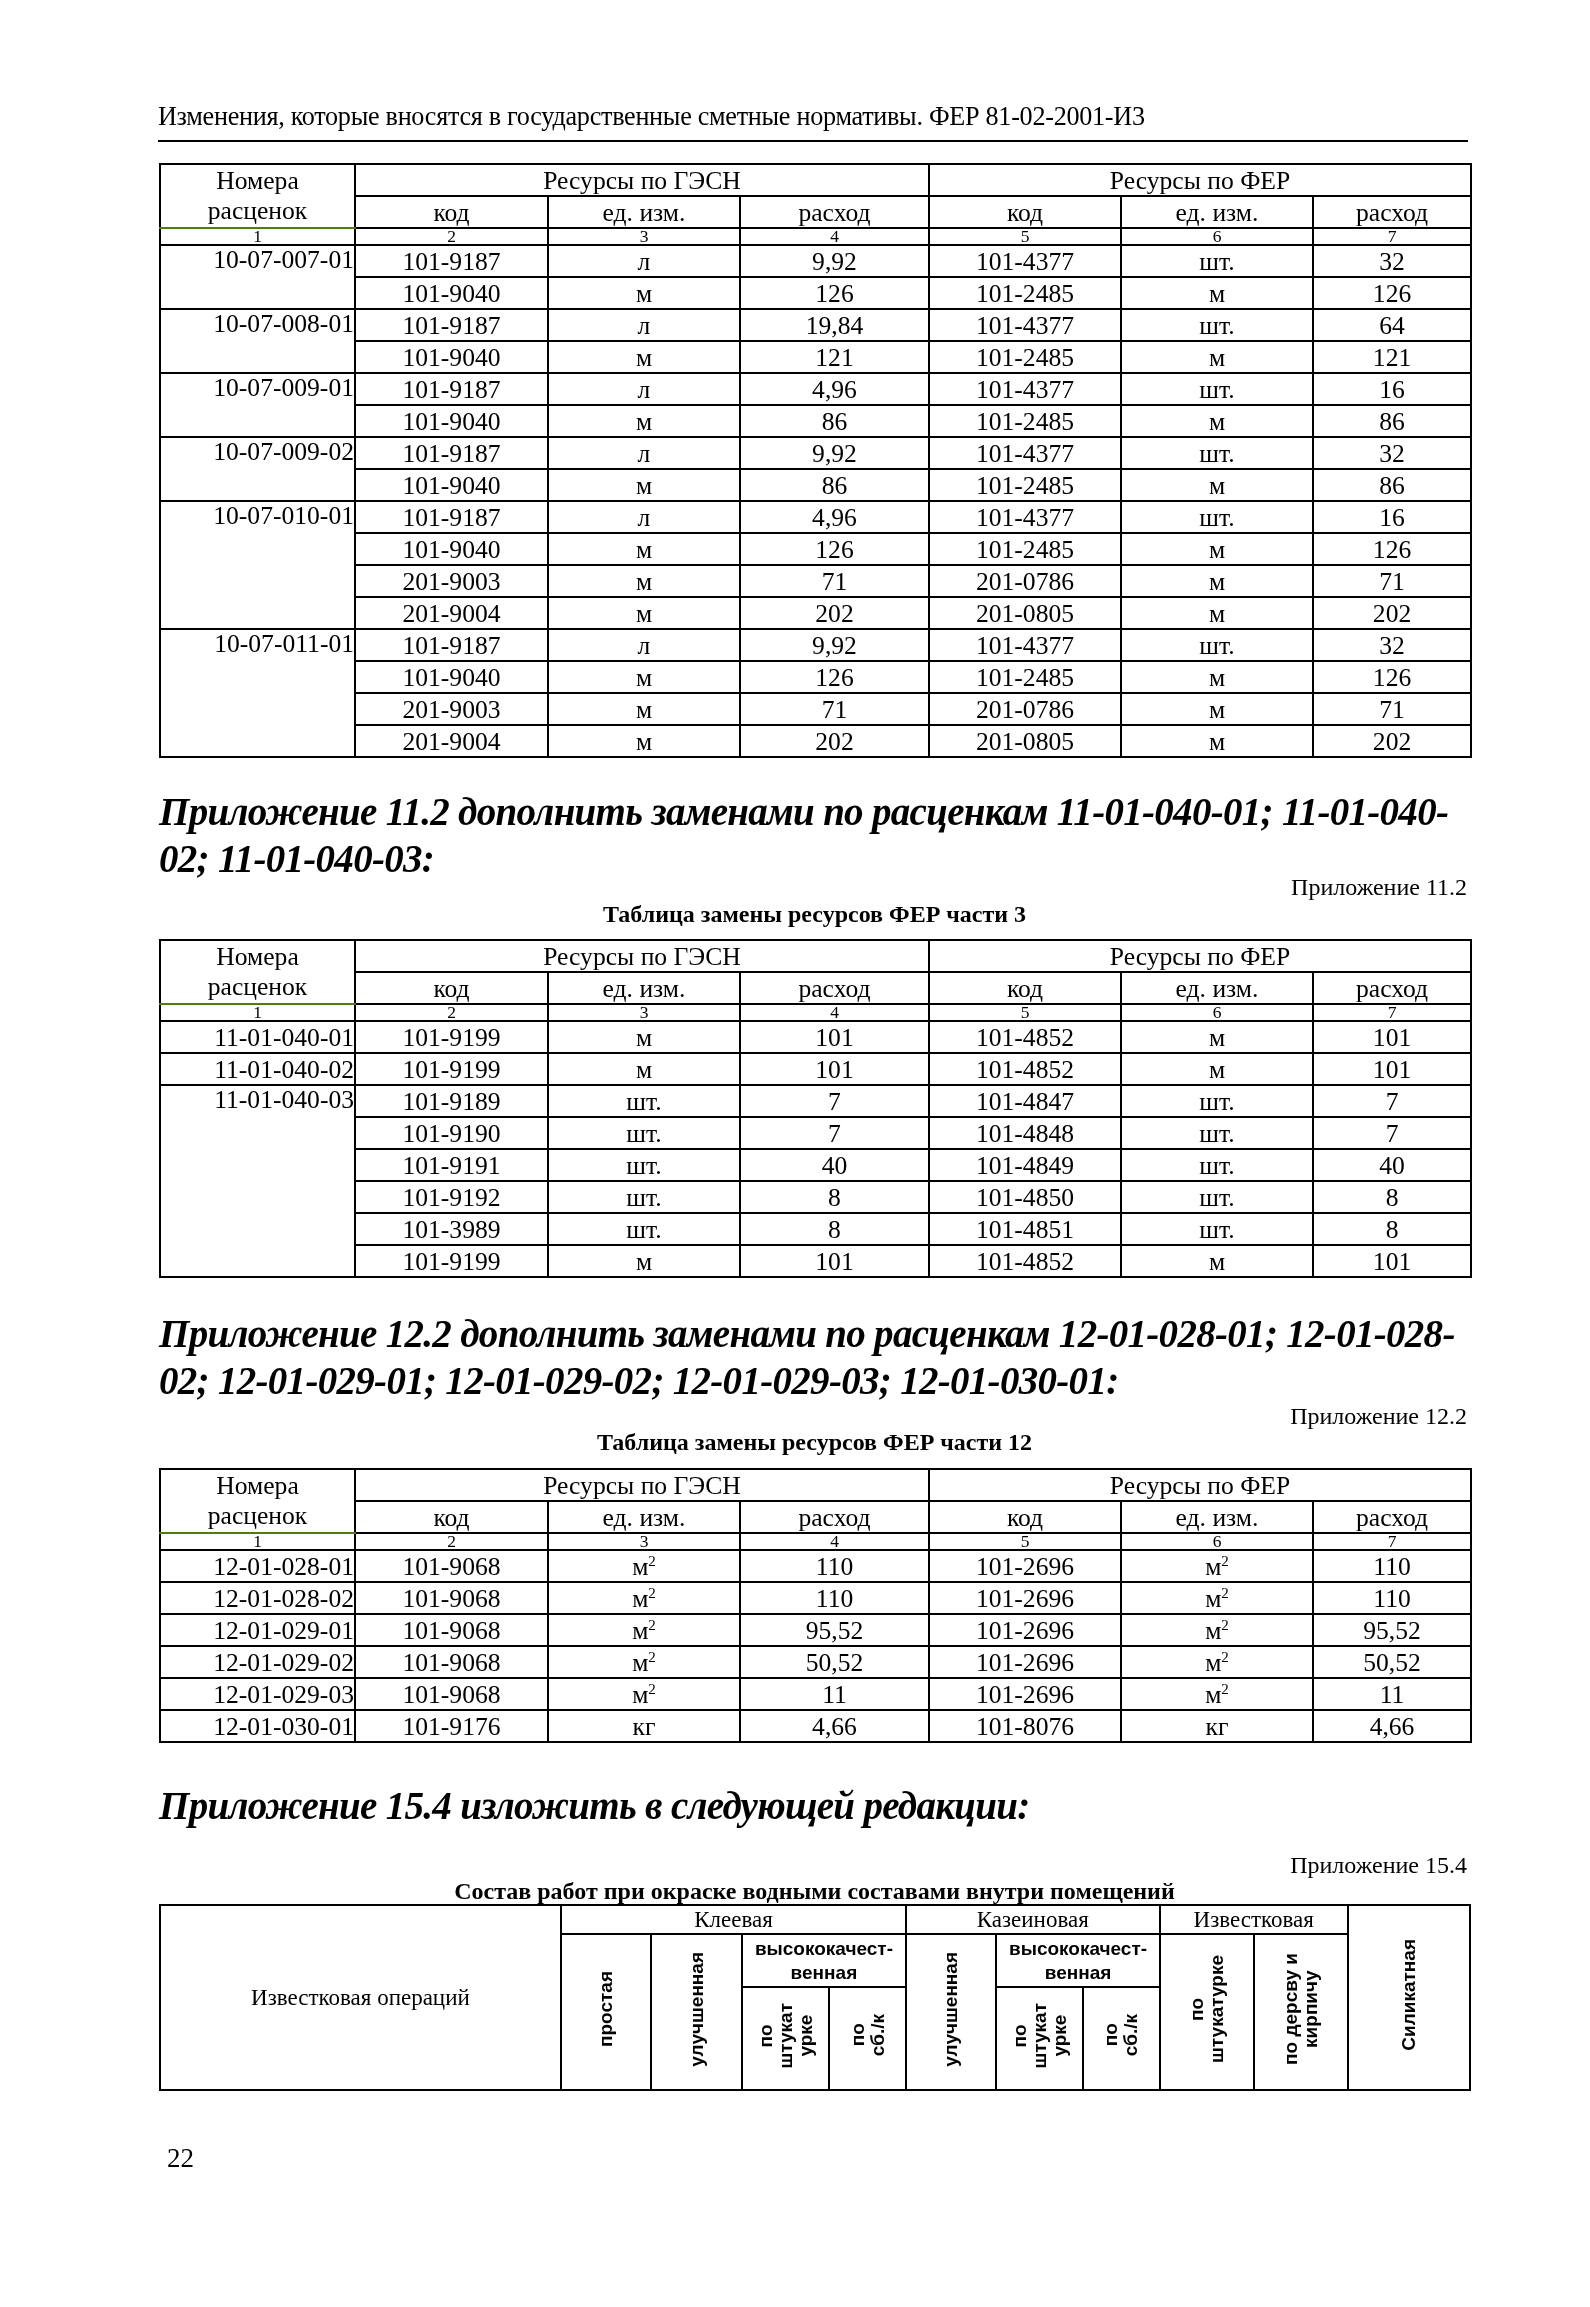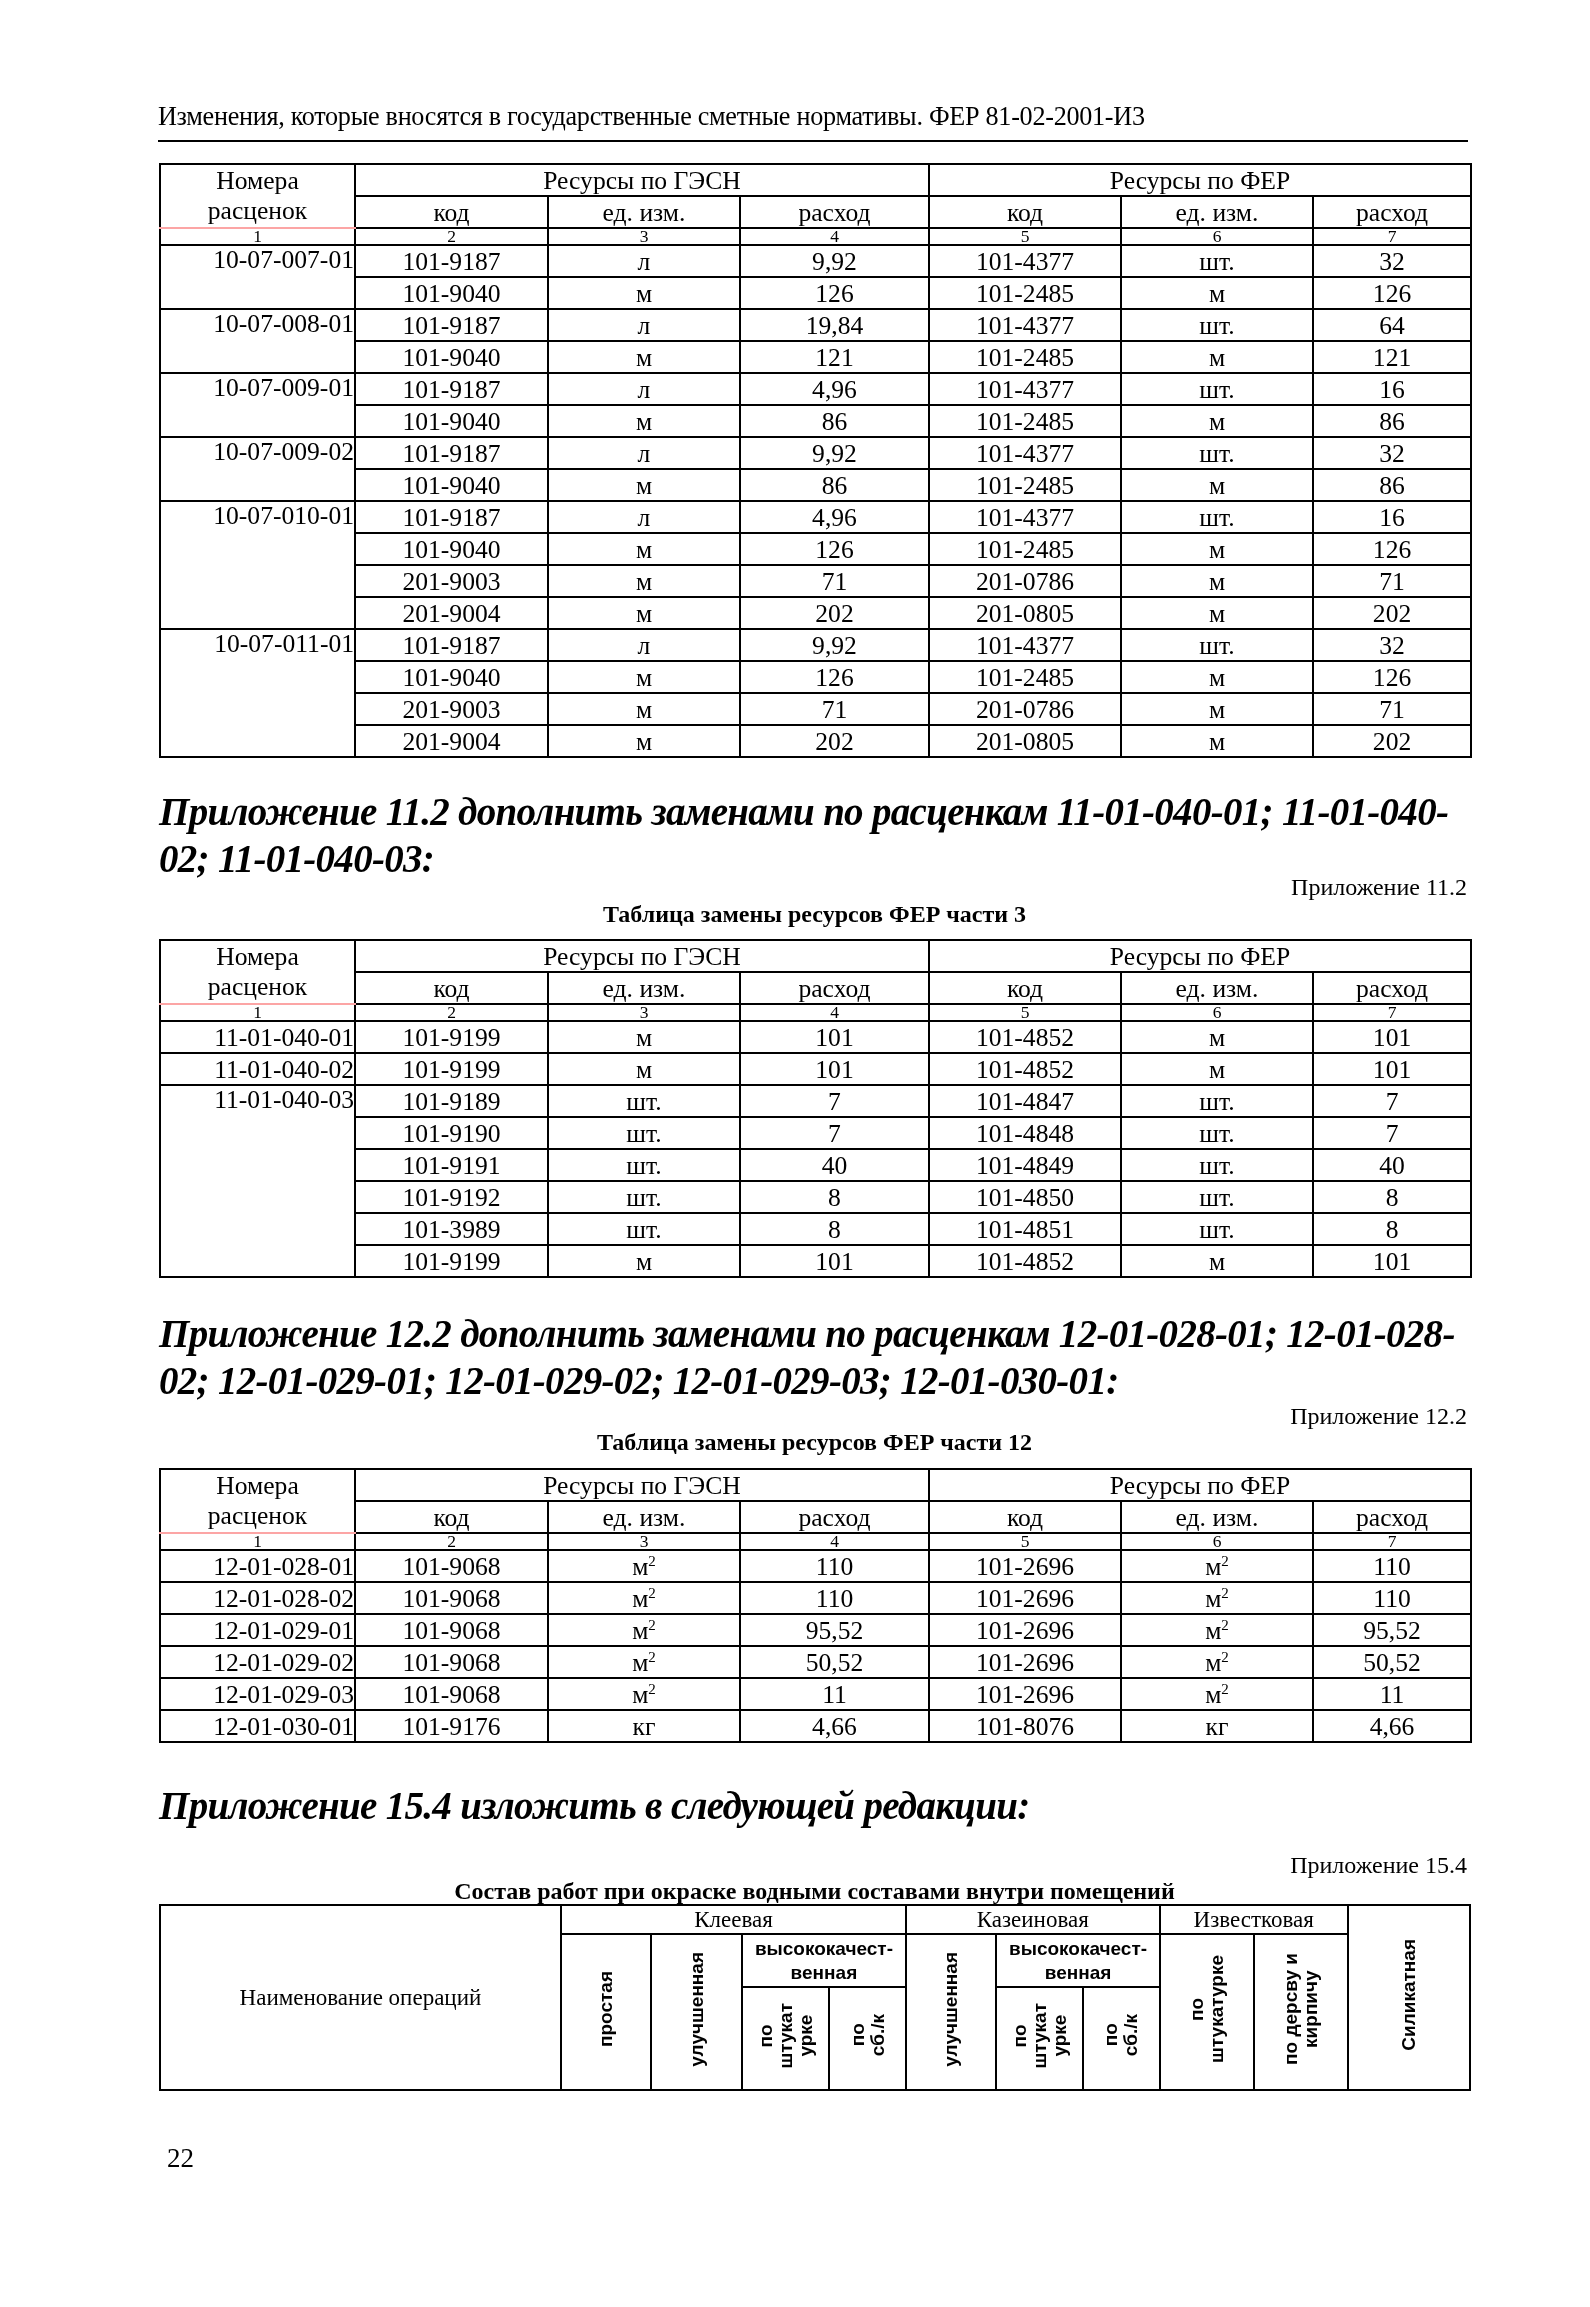"Номера" table.res th.hdr-left { border-bottom: 2px solid #fca5a5 -> 2px solid #4d7c0f }
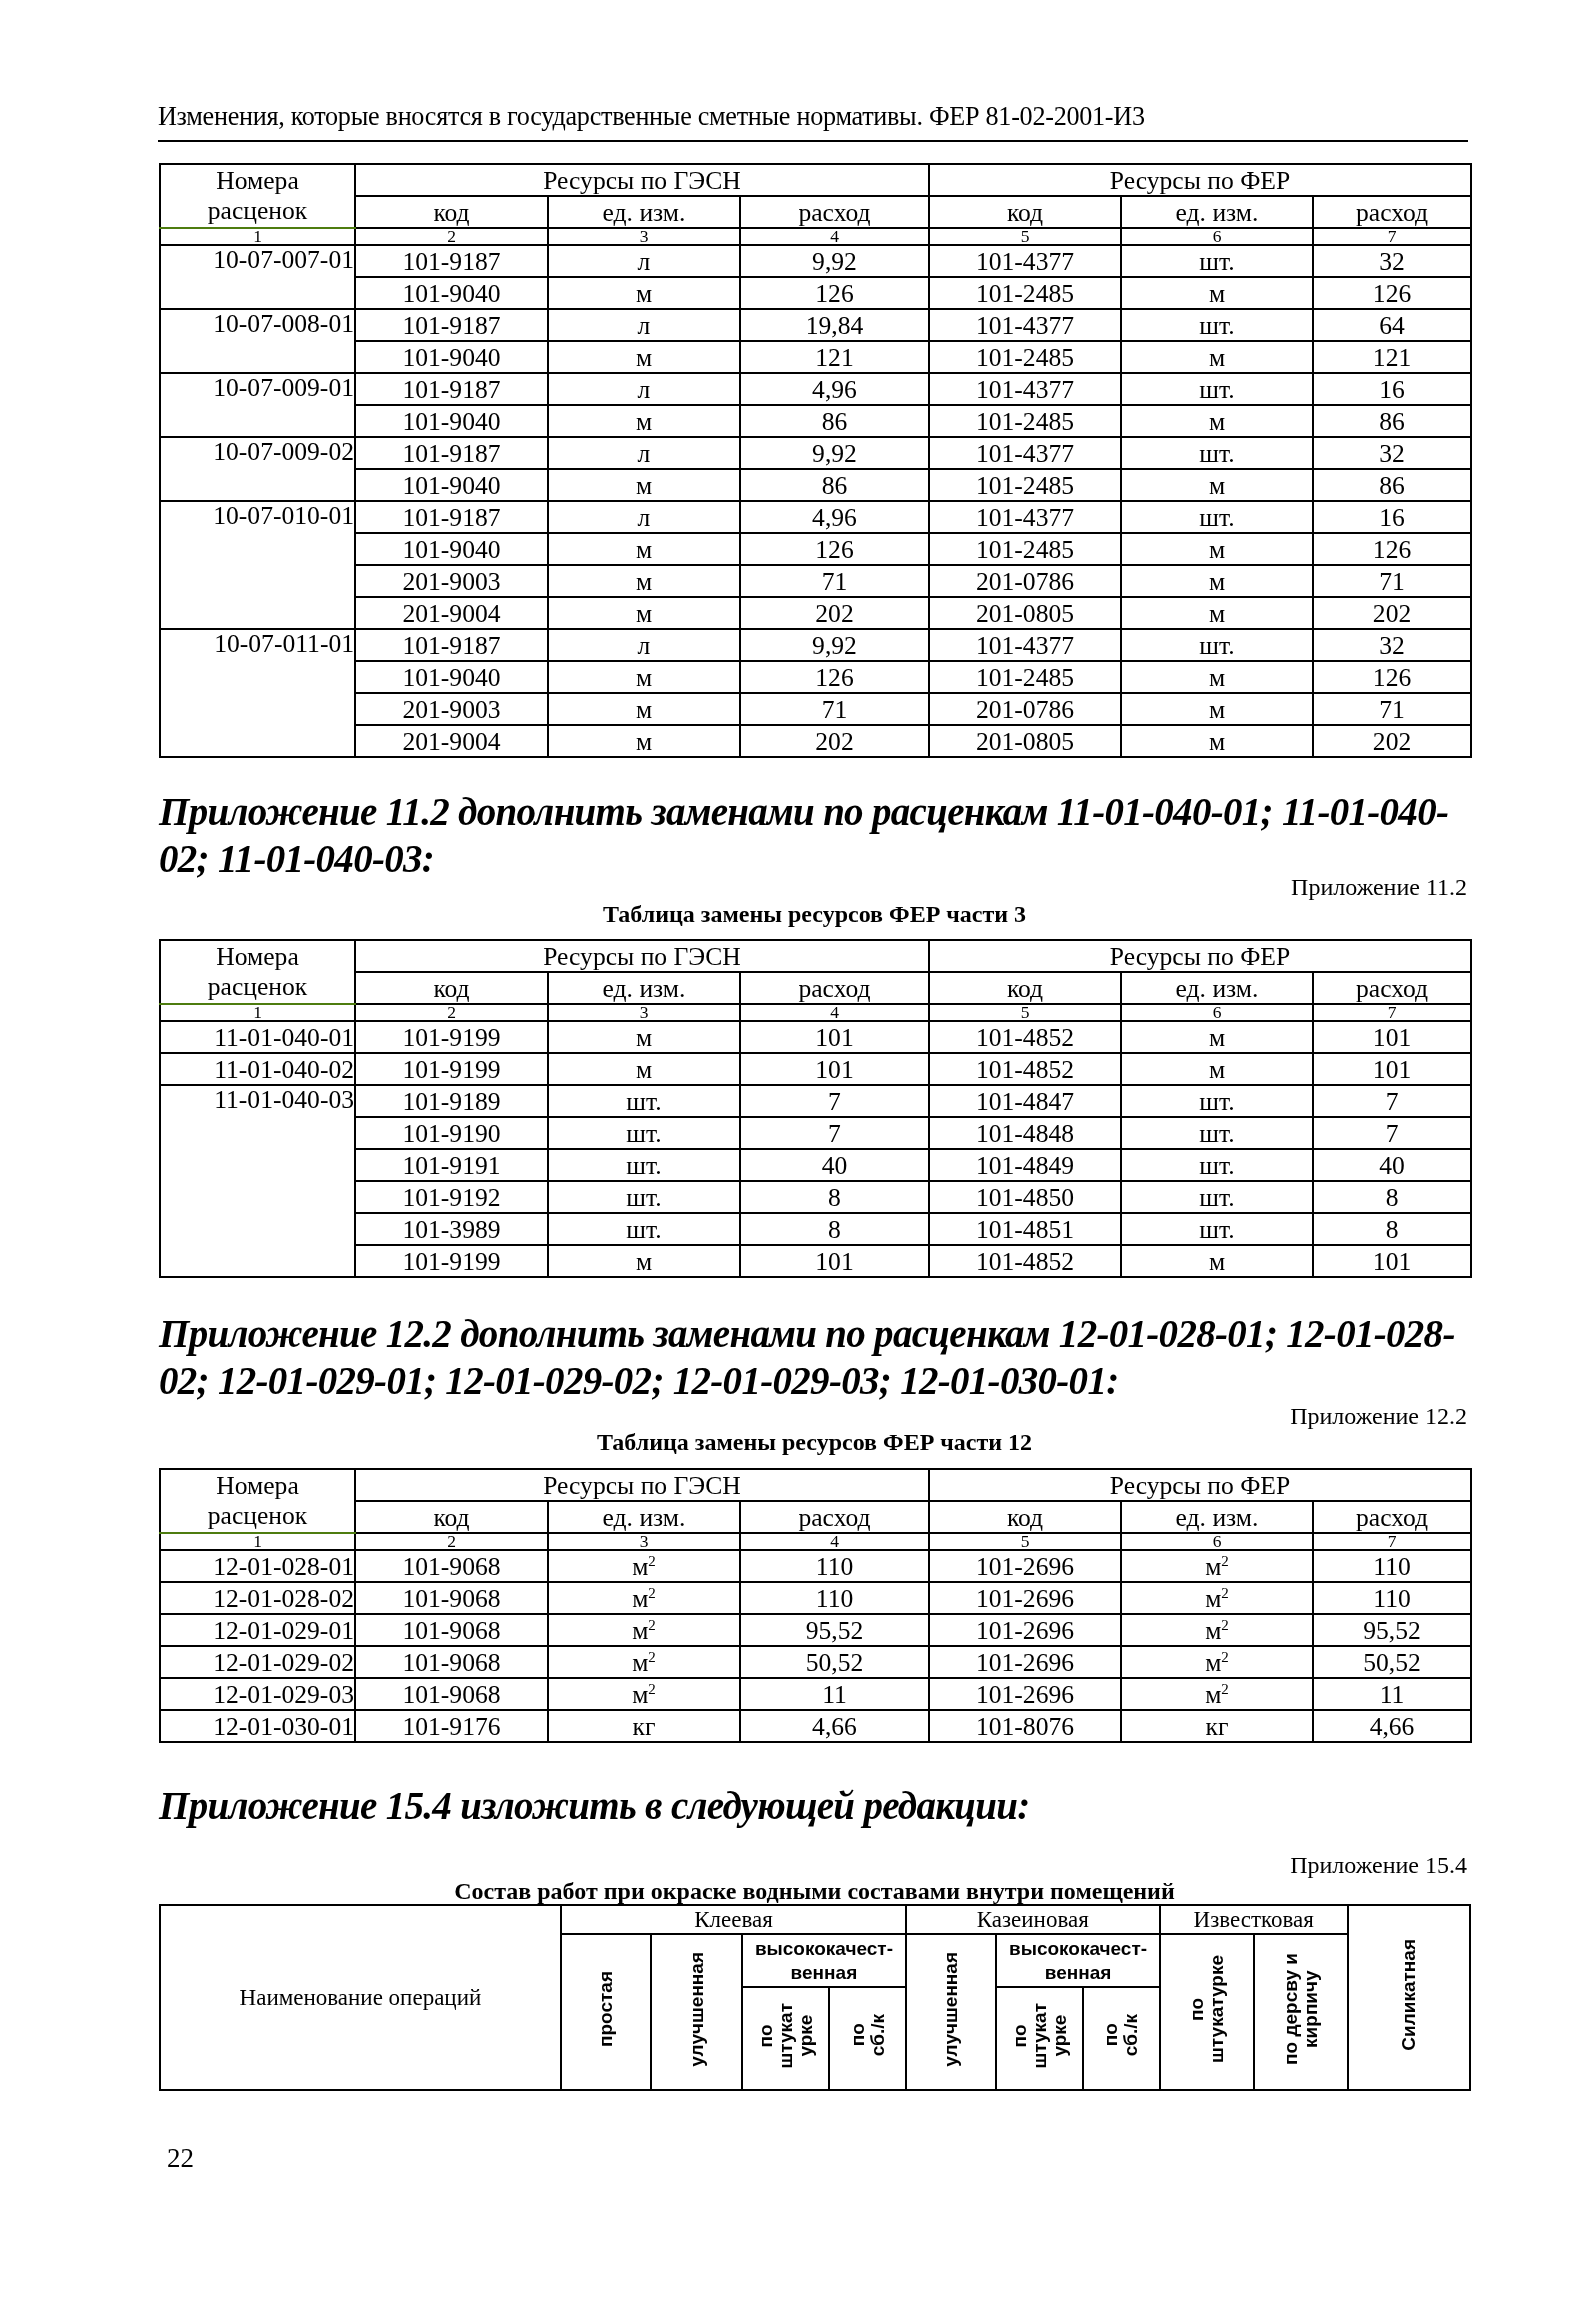"Наименование операций" td.leaf { text: Наименование -> Известковая }
